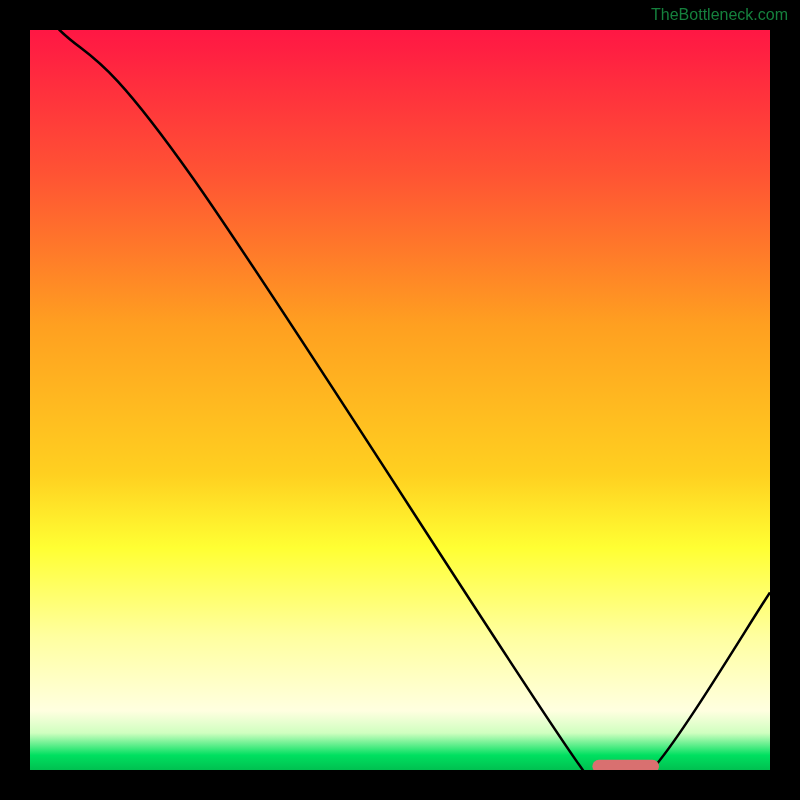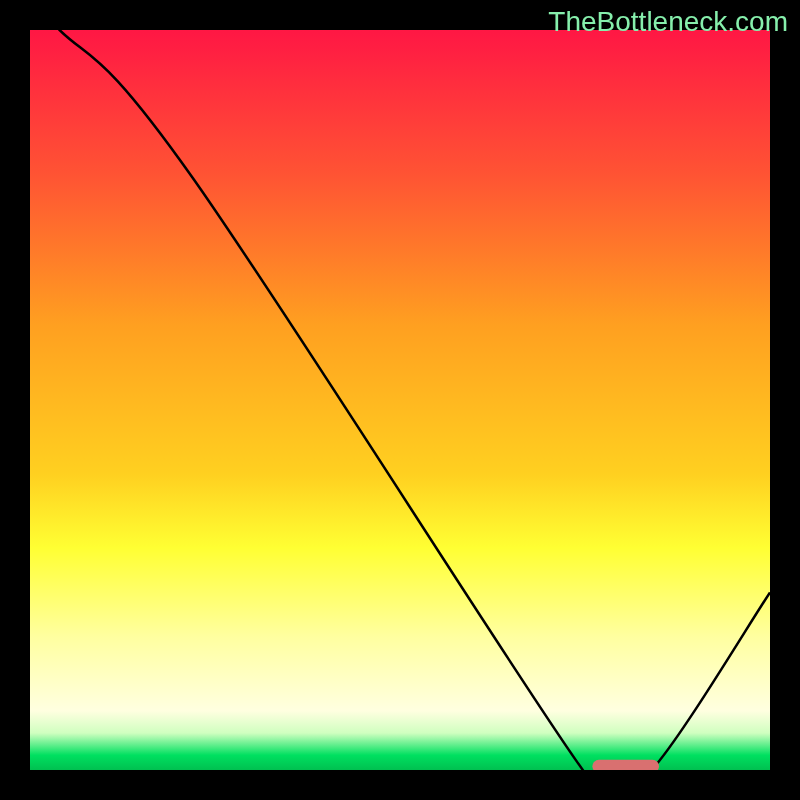"TheBottleneck.com" .watermark { color: #86efac -> #15803d; font-size: 28px -> 16px }
